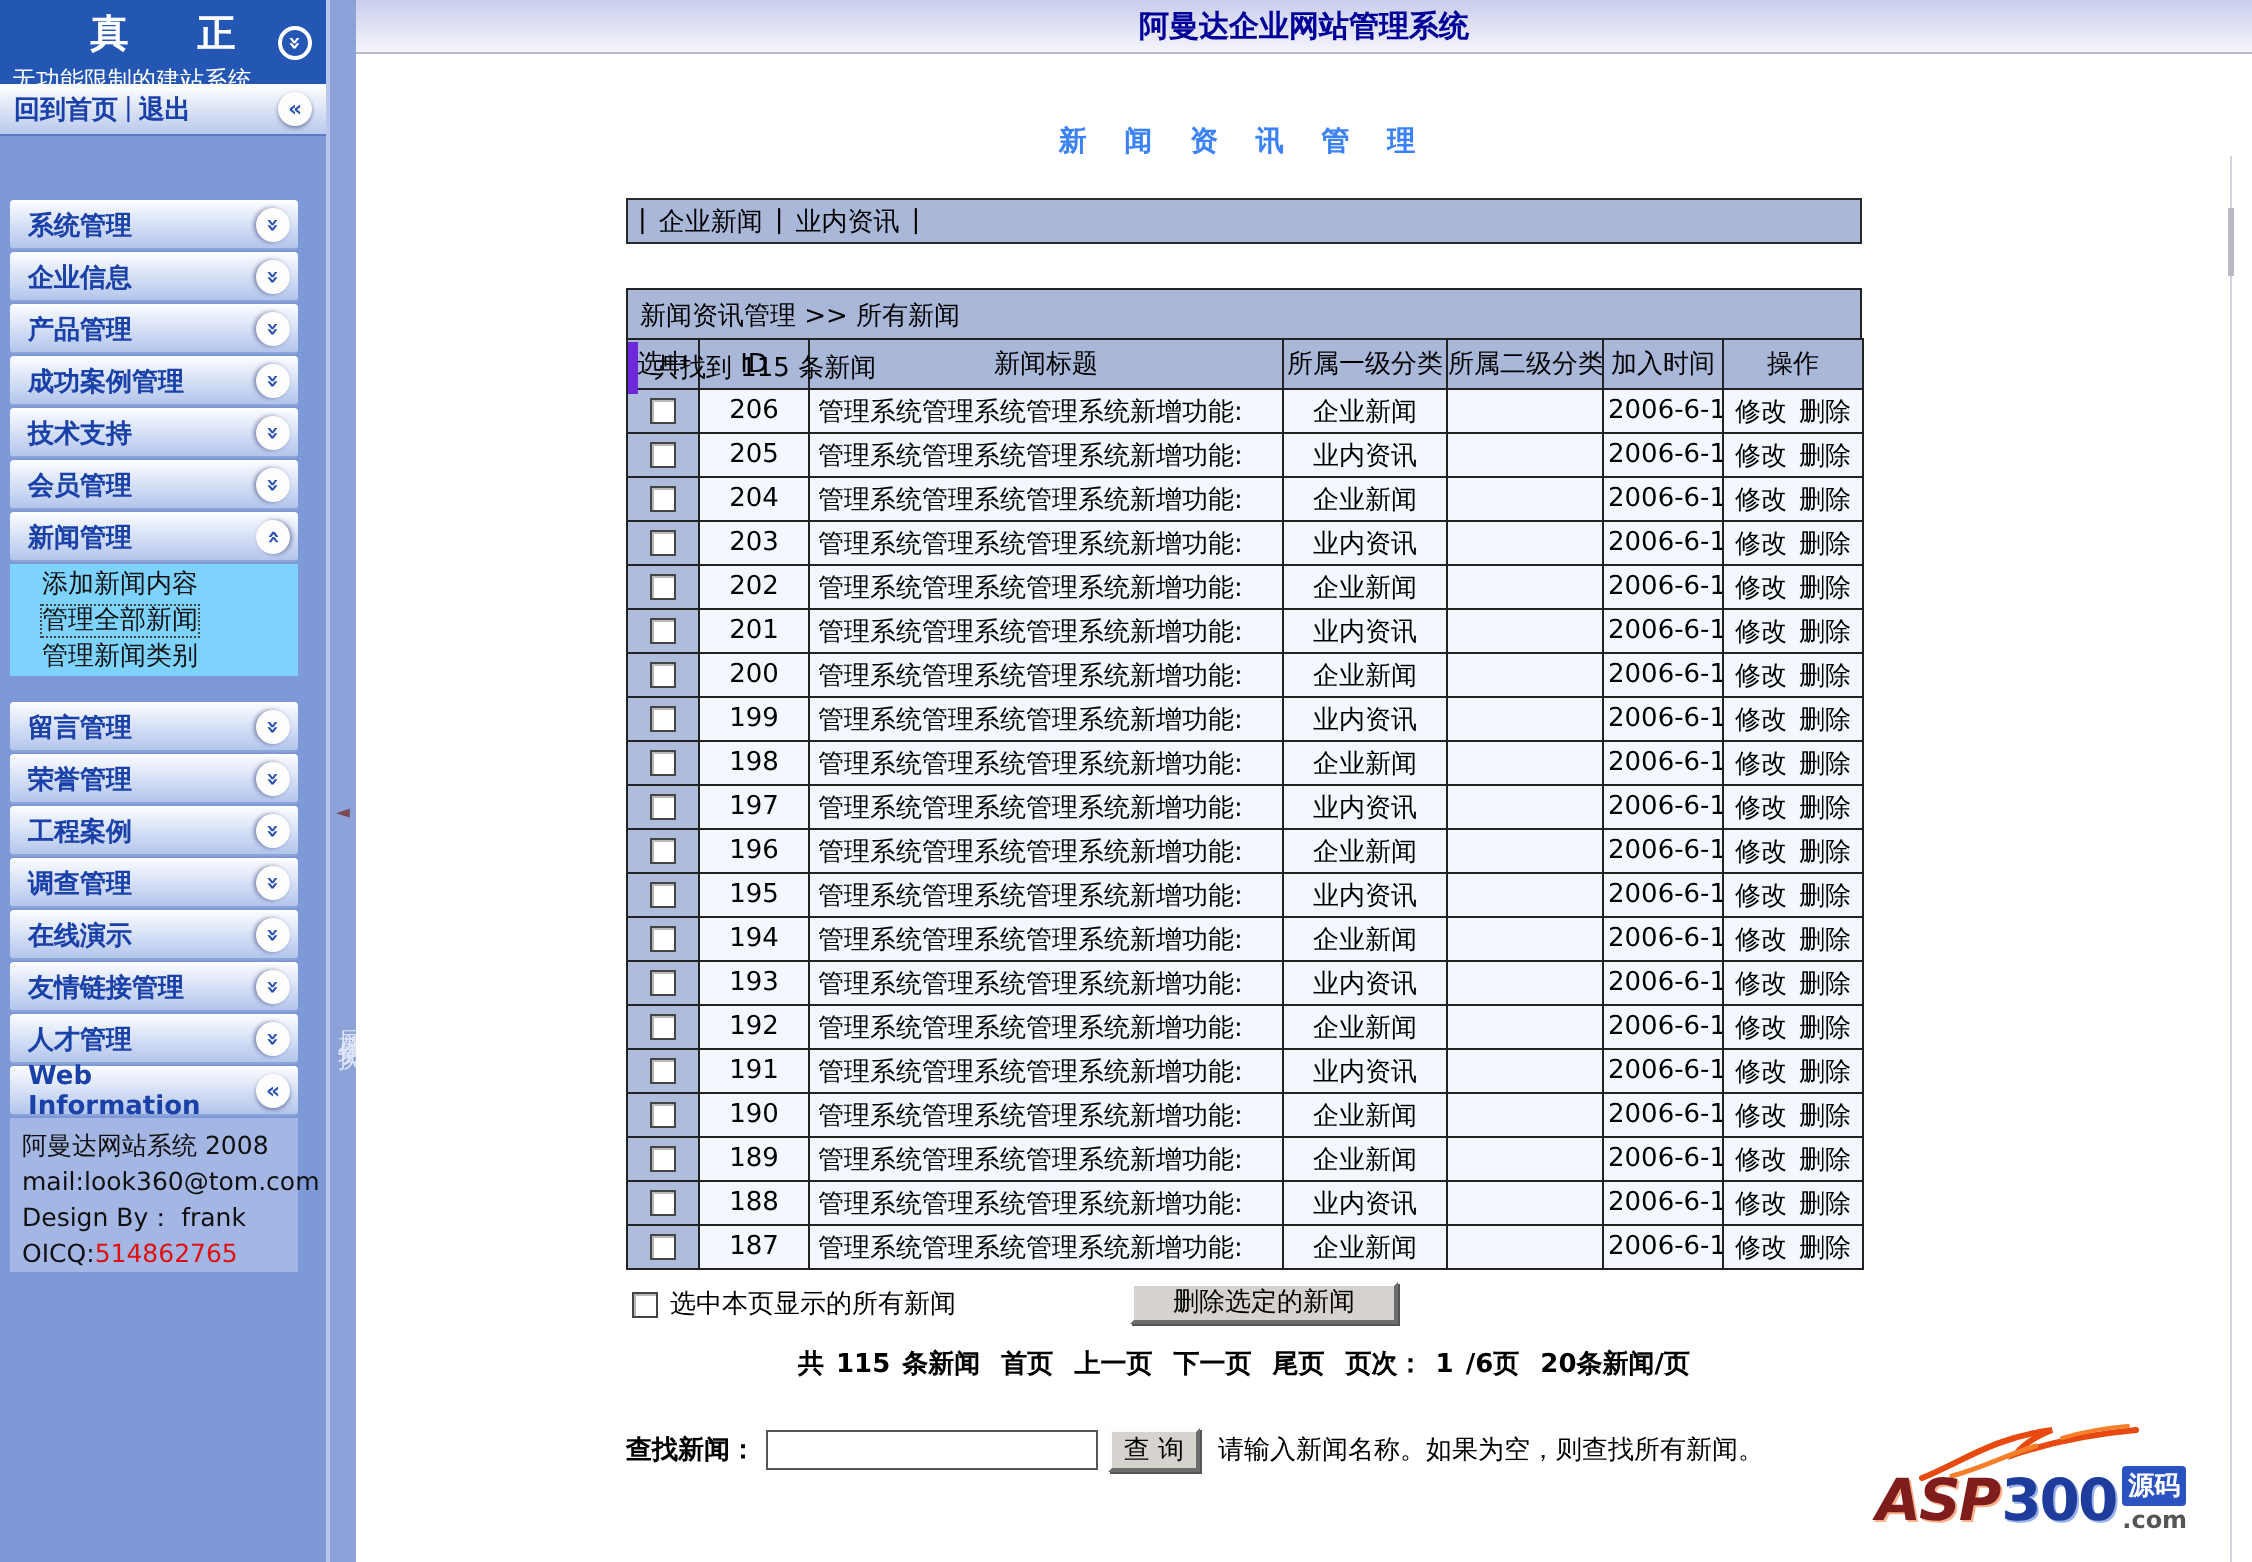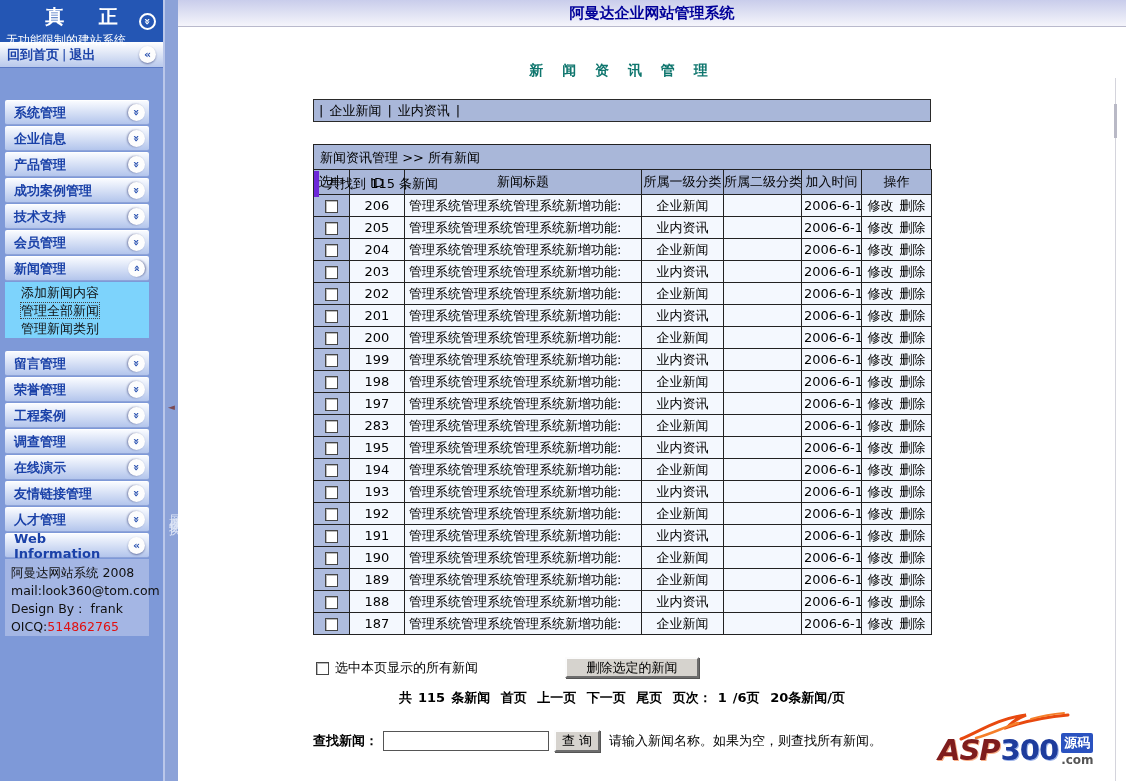"新 闻 资 讯 管" .pagetitle { color: #0f766e -> #3b82f6 }
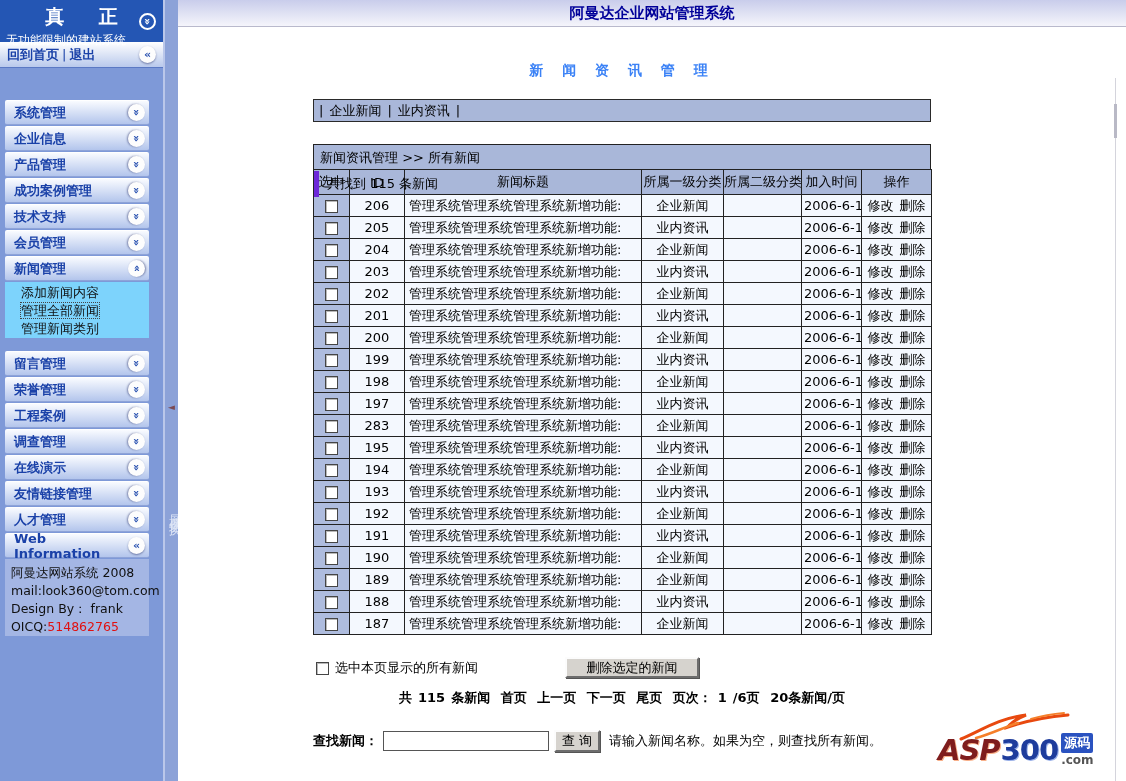"283" td { text: 283 -> 196 }
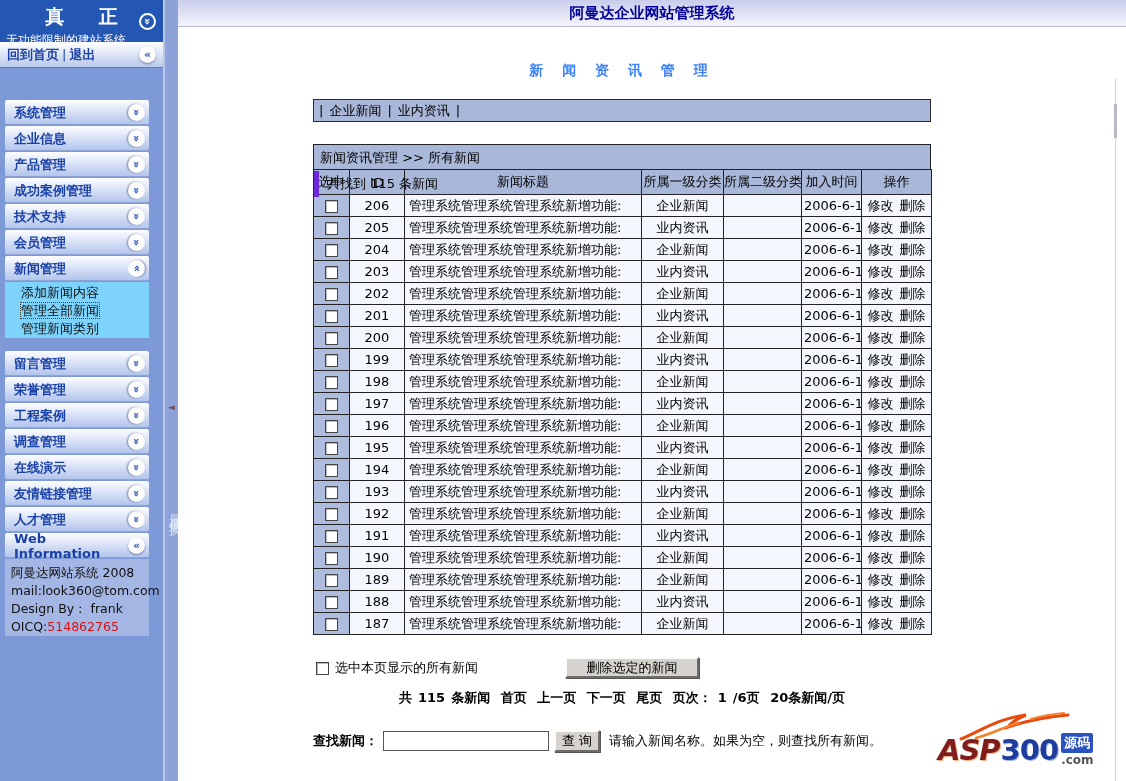"选中本页显示的所有新闻" .footer-row { margin-top: 22px -> 6px }
